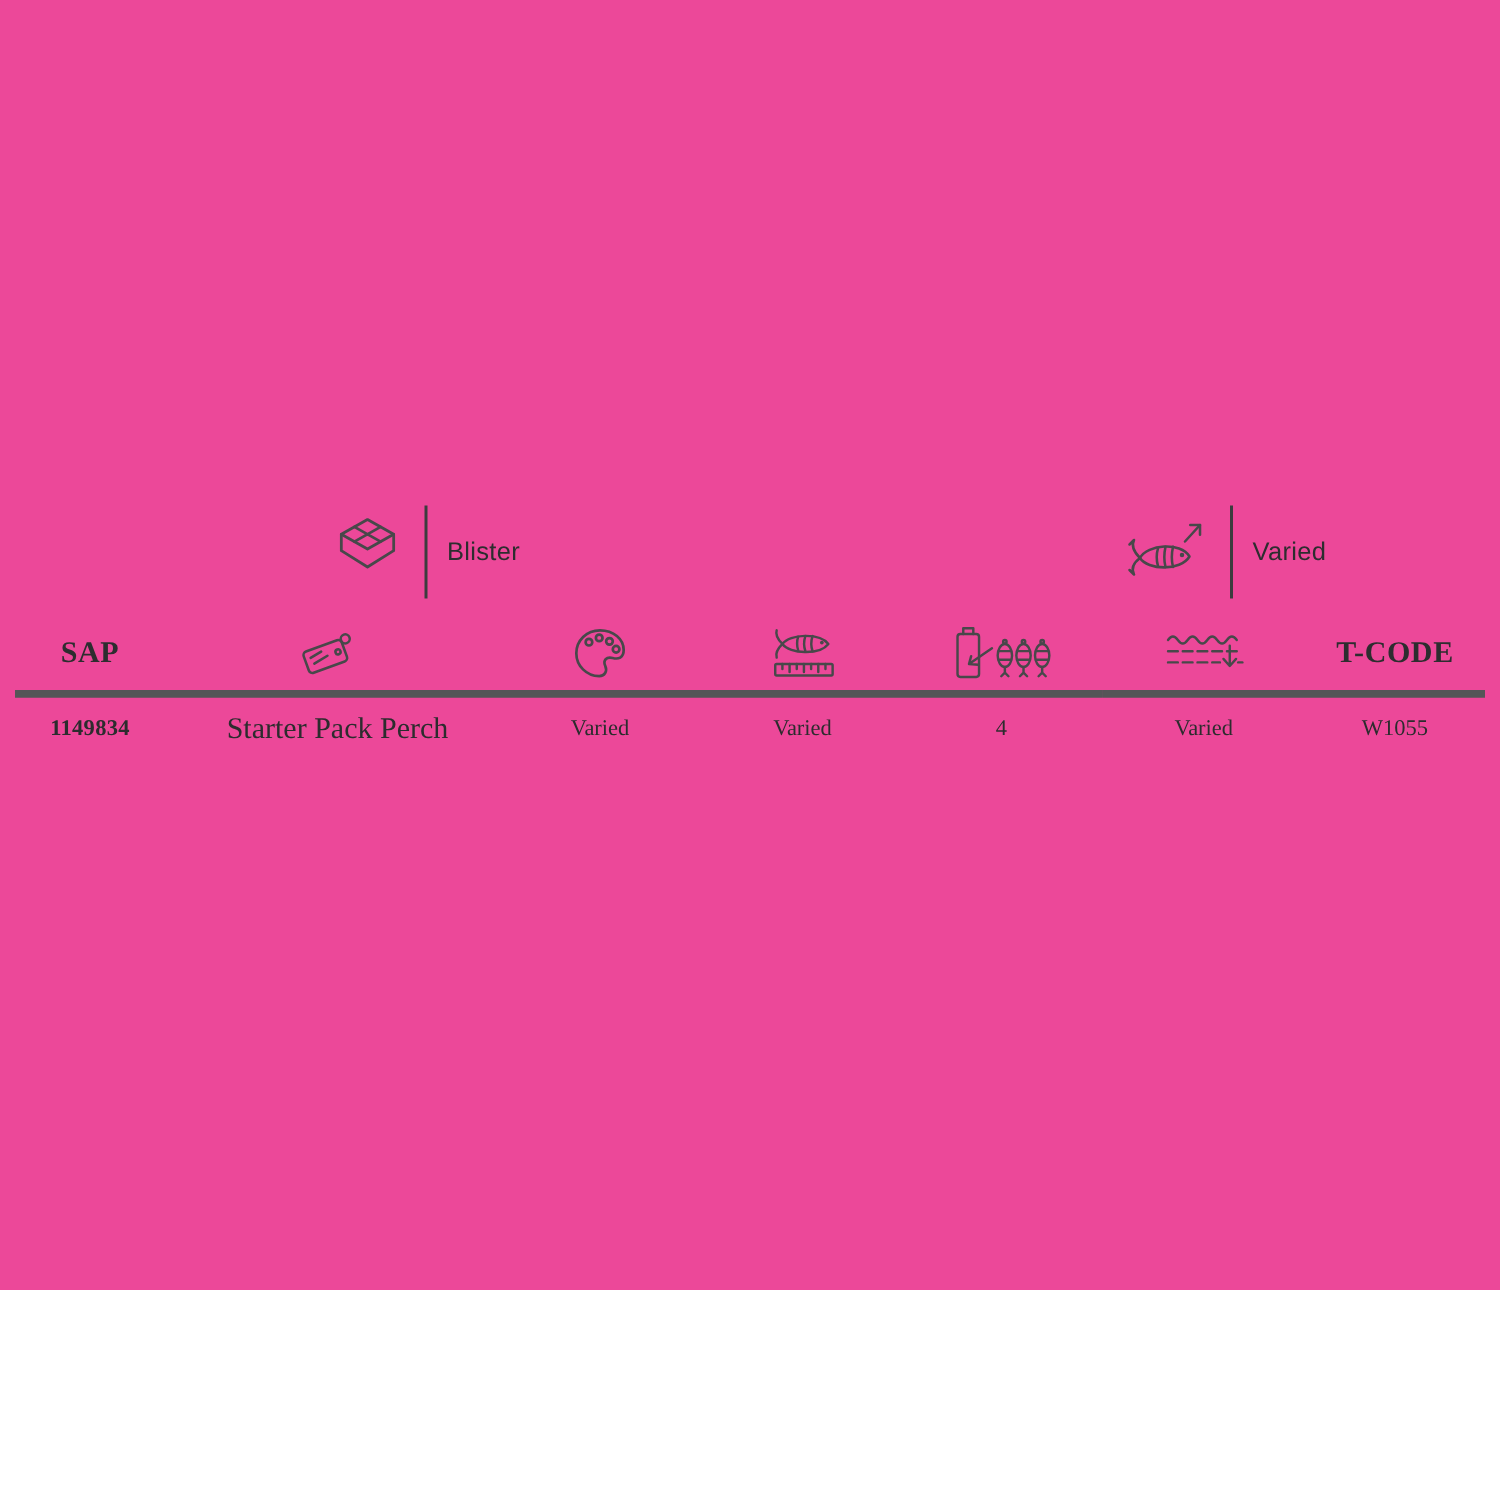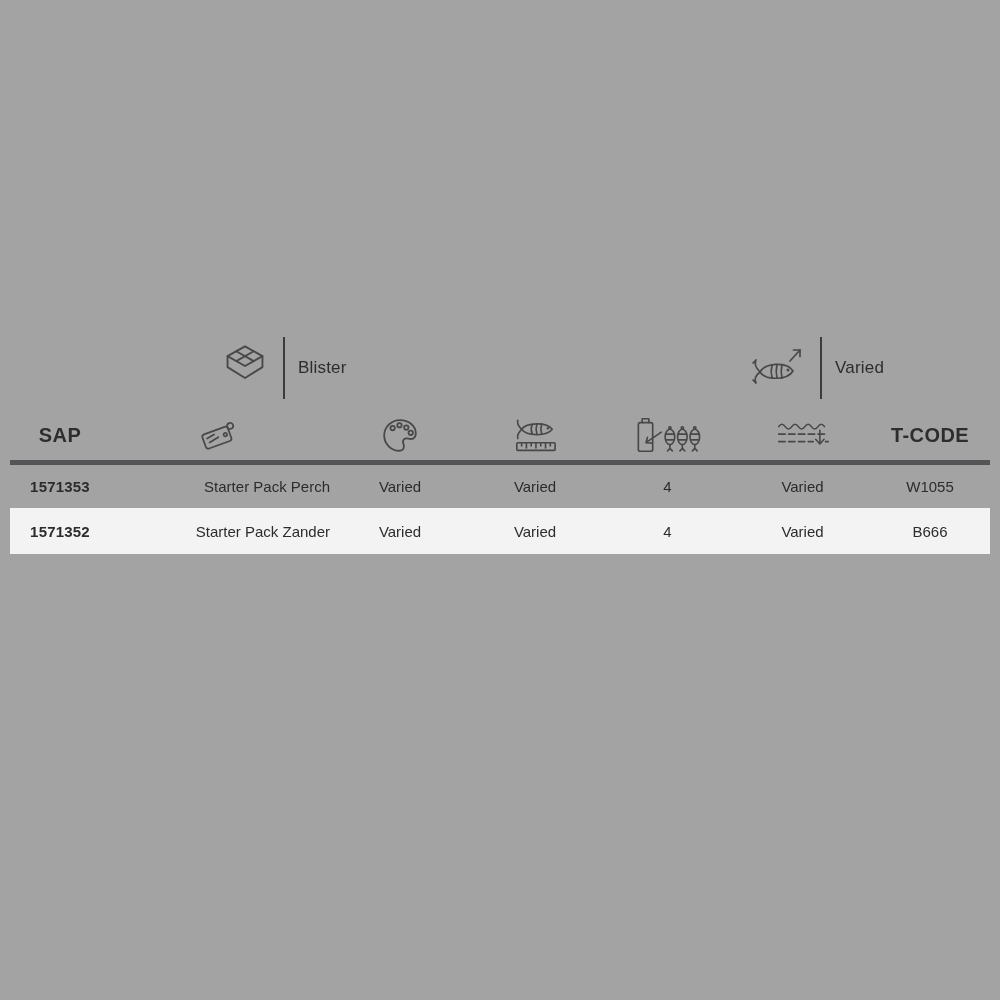"Blister" .page { background: #a3a3a3 -> #ec4899; height: 1000px -> 860px }
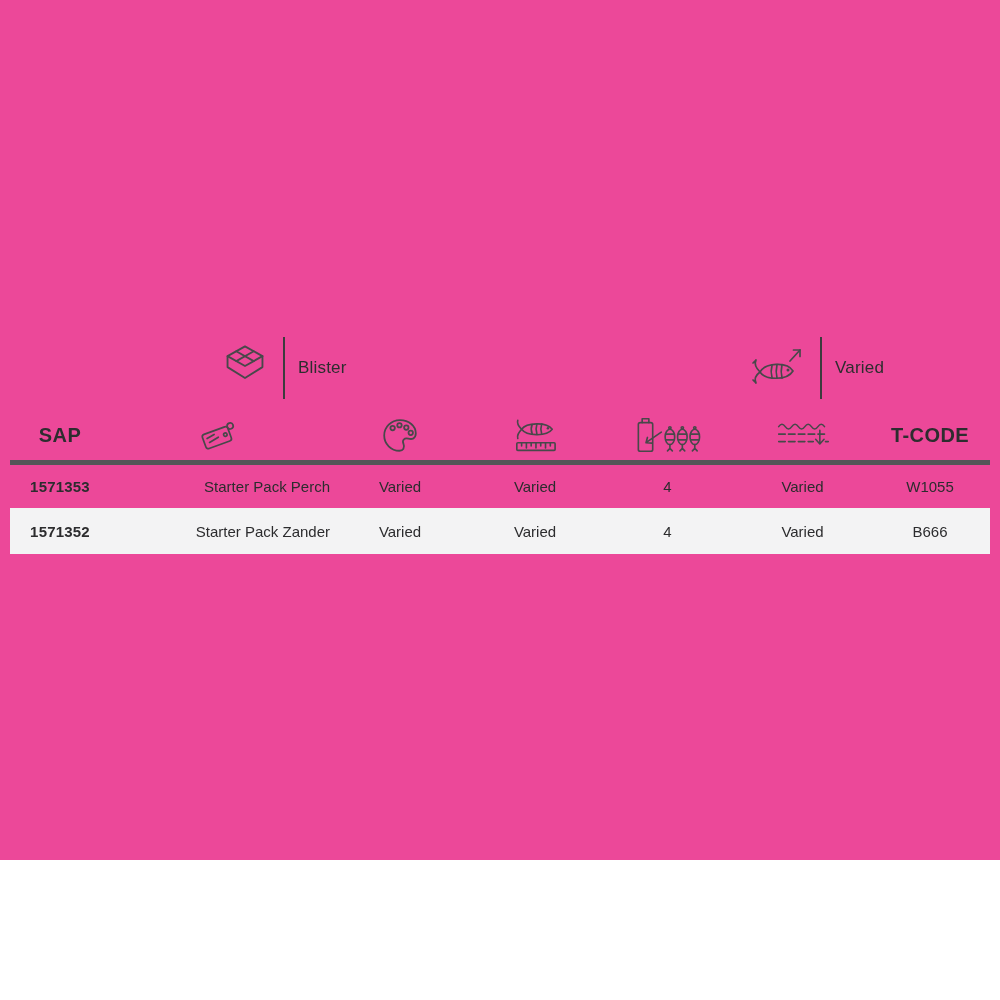"SAP" table.product-table { font-family: none -> Liberation Serif, serif }
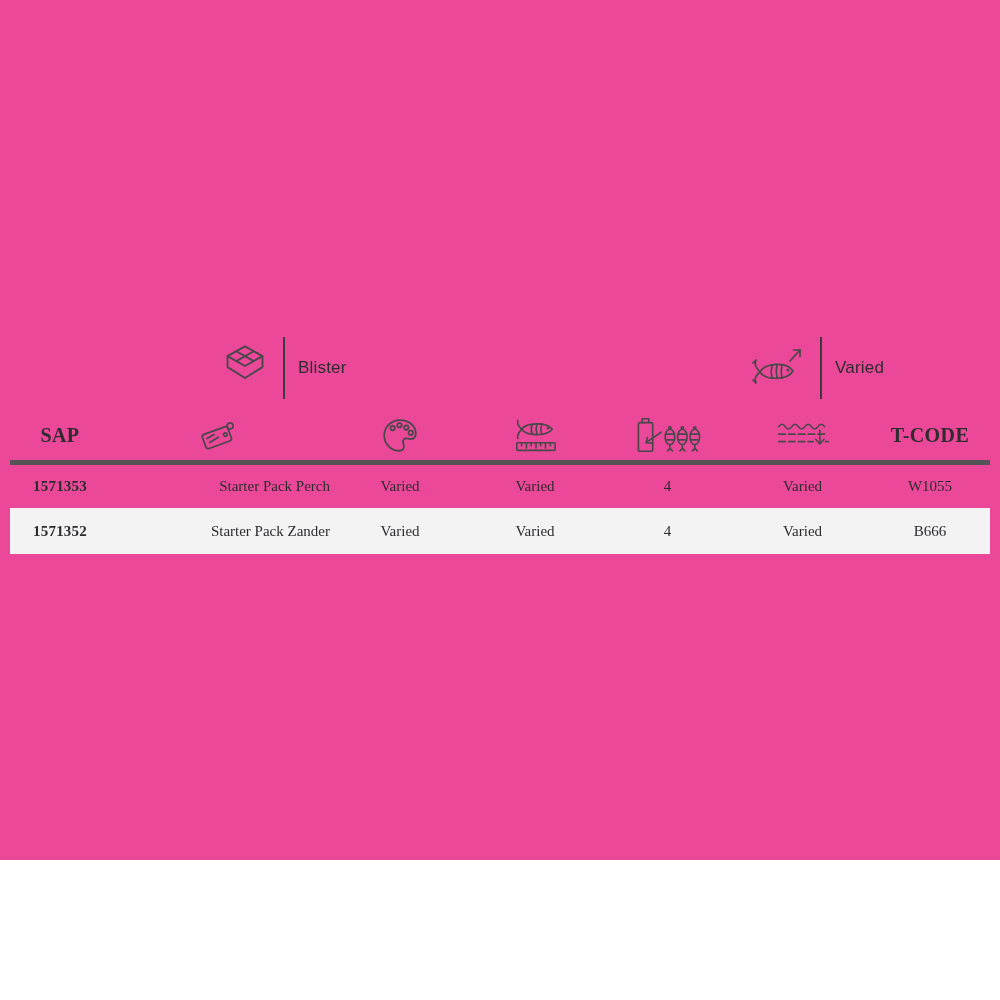"1571353" td.cell-sap { text: 1571353 -> 1149834 }
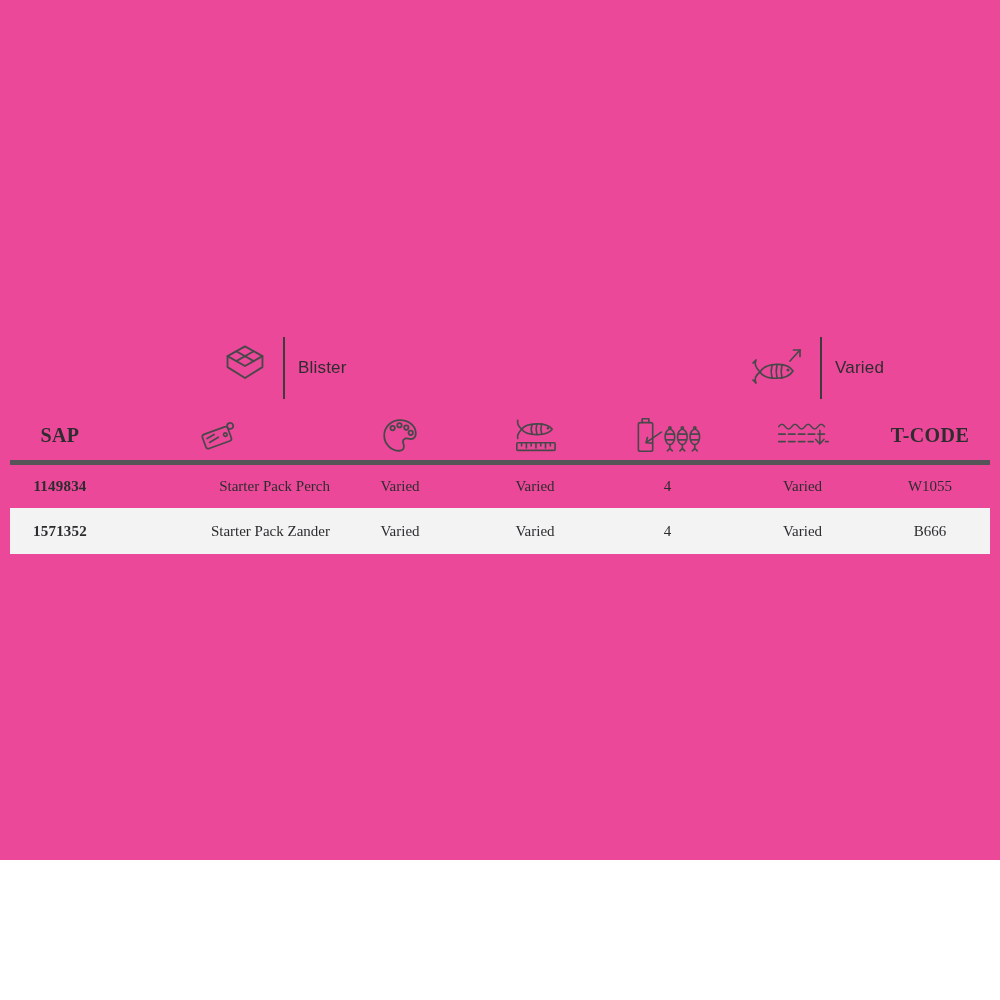"Starter Pack Perch" td.cell-name { font-size: 15px -> 20px; text-align: right -> center }
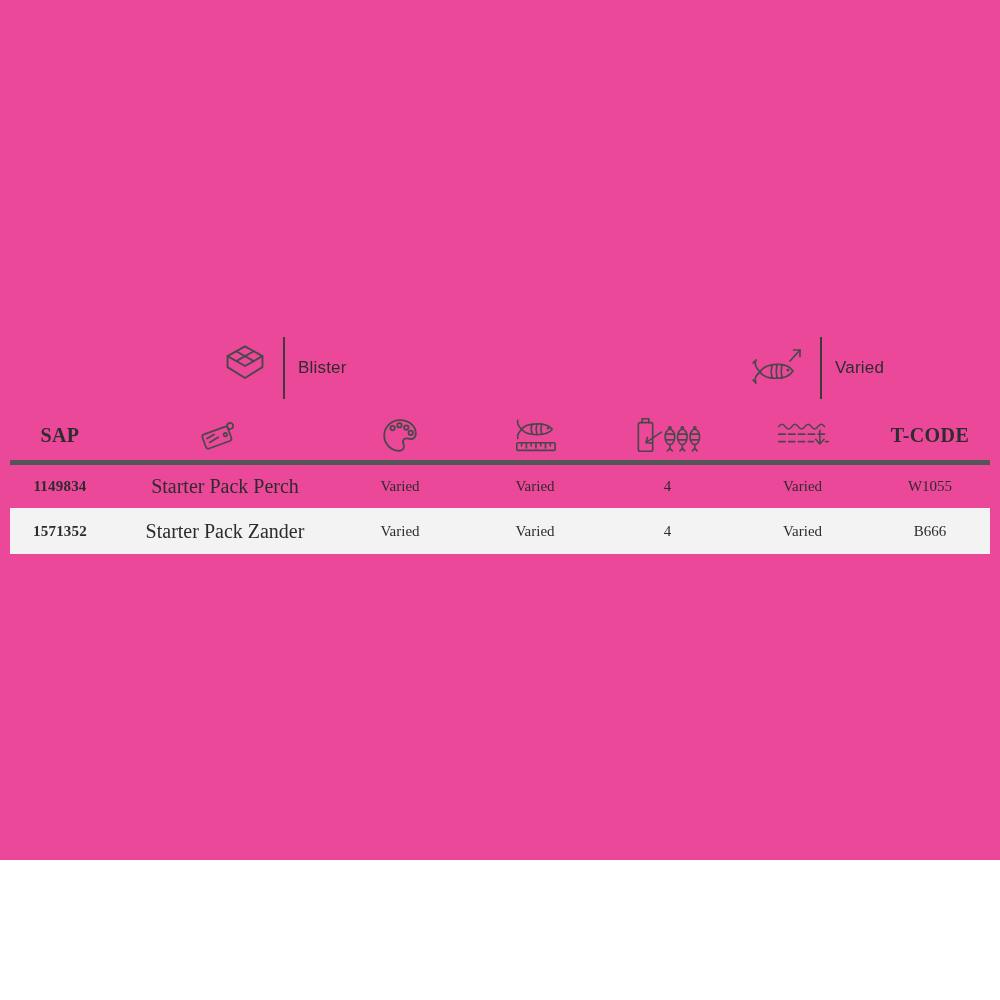"1571352" tr { html: <tr> <td>1571352</td> <td>Starter Pack Zander</td> <td>Varied</td> <td>Varied</td> <td>4</td> <td>Varied</td> <td>B666</td> </tr> -> none }
